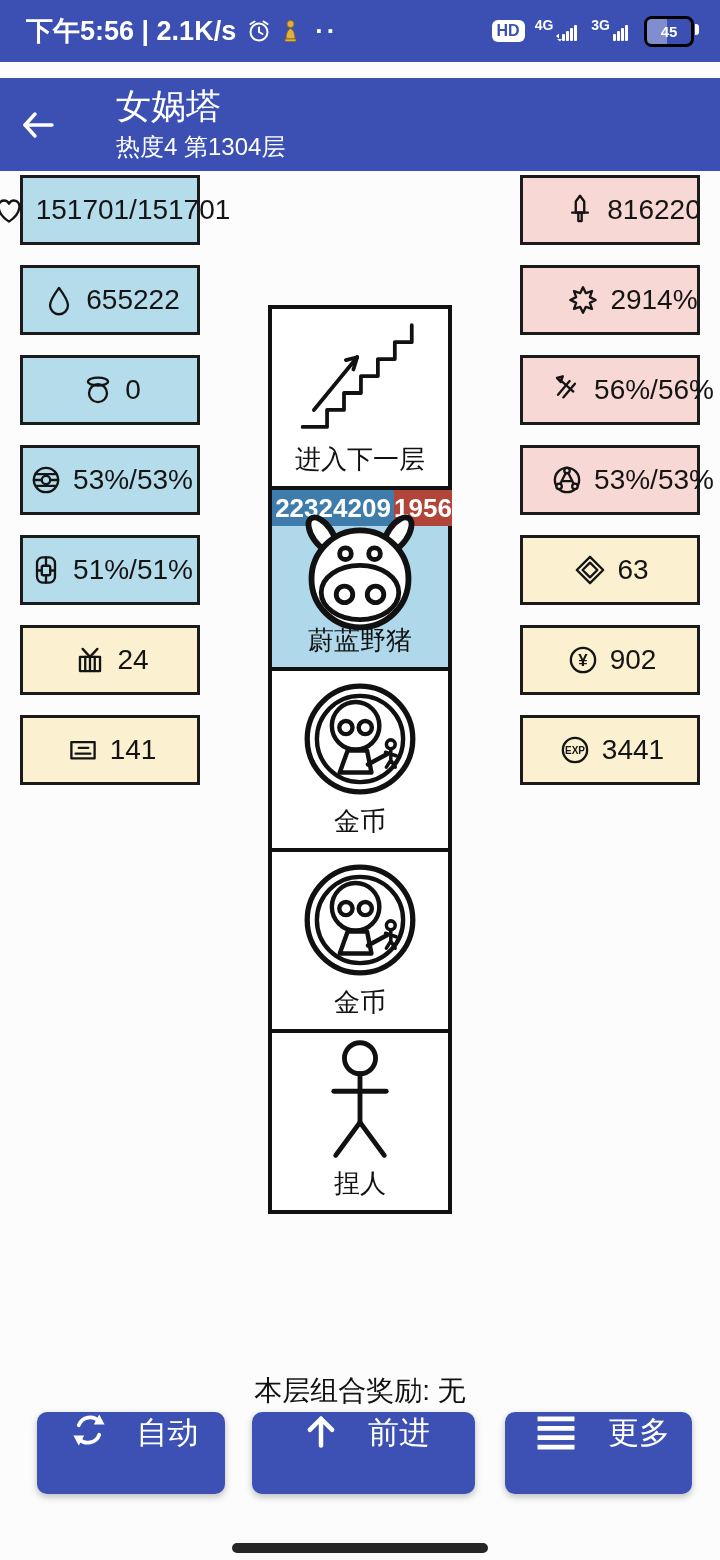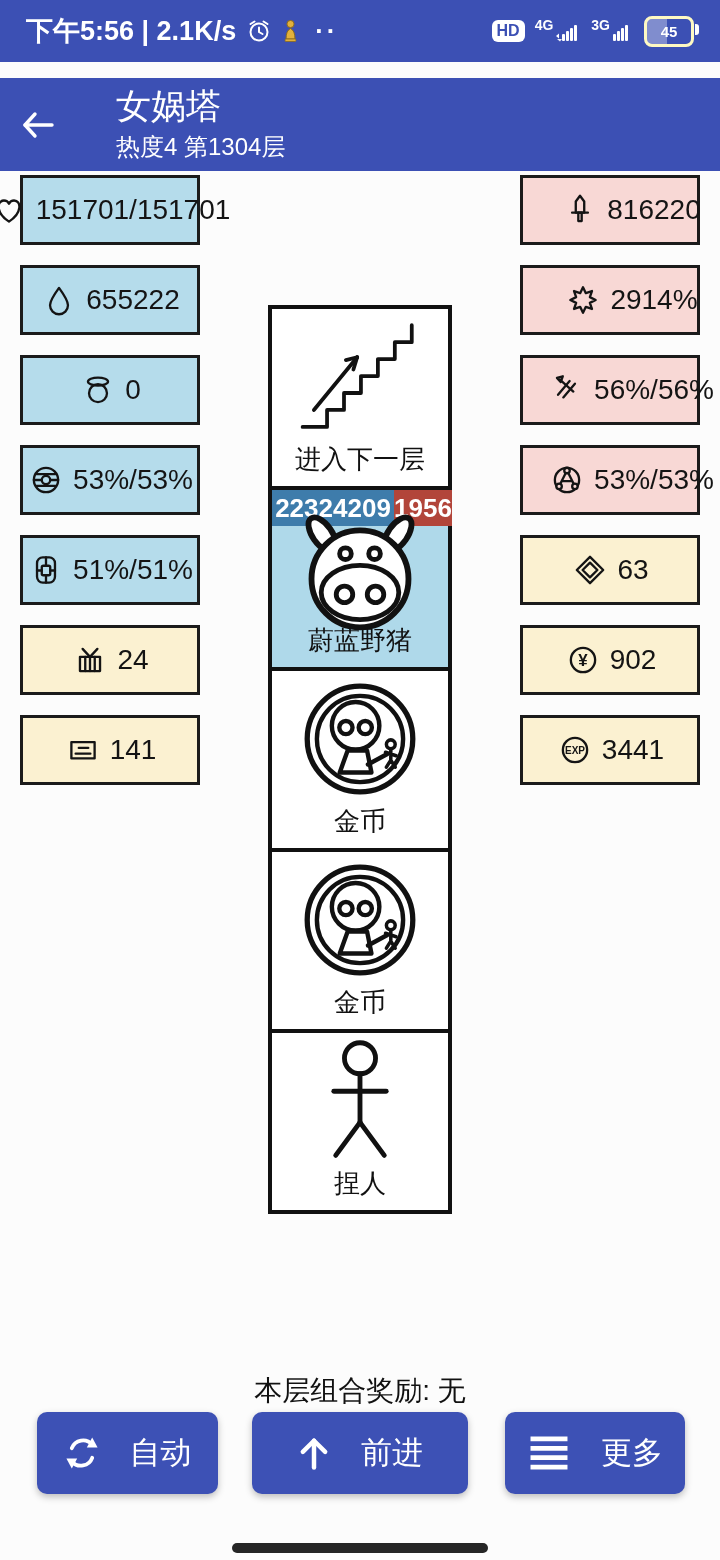"45" .battery { border: 3px solid #fef9c3 -> 3px solid #000000 }
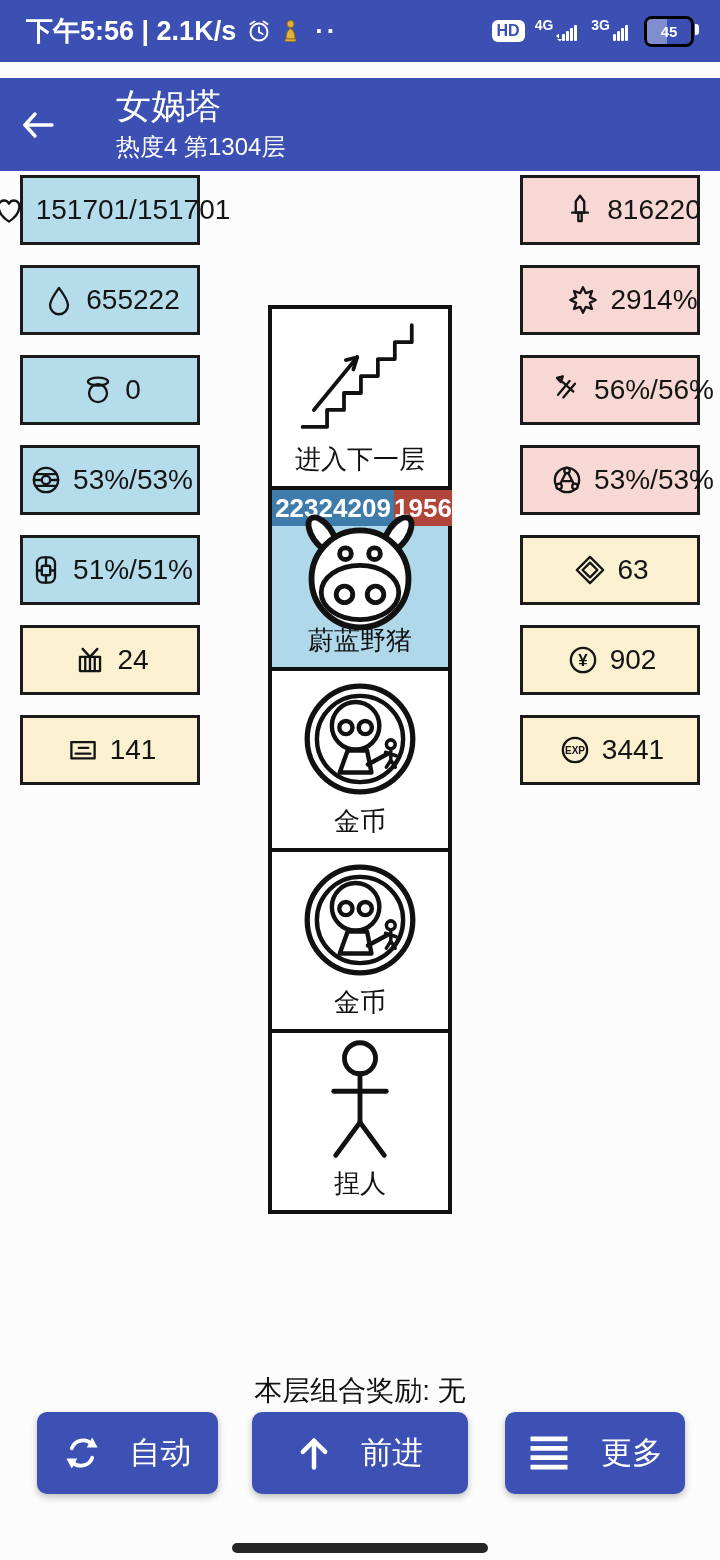"自动" .btn { align-items: center -> none; padding-left: none -> 7px }
